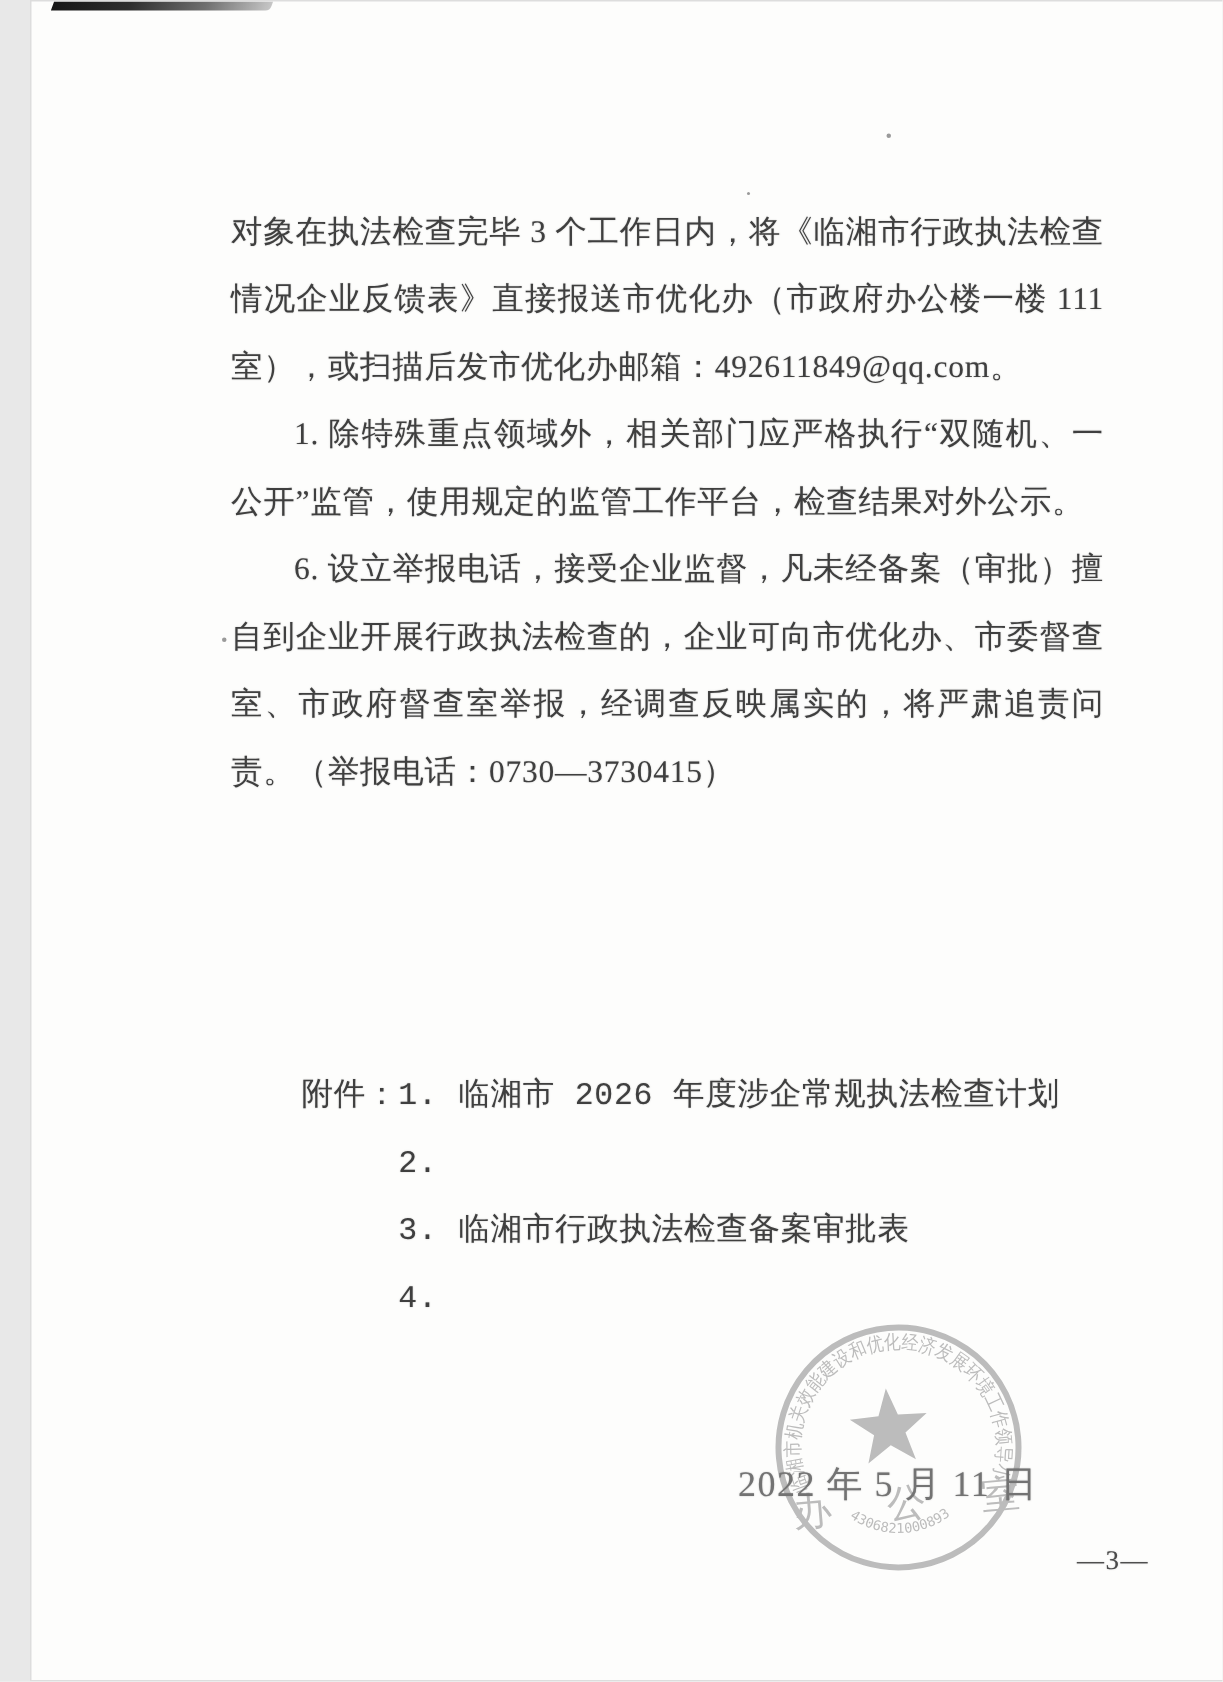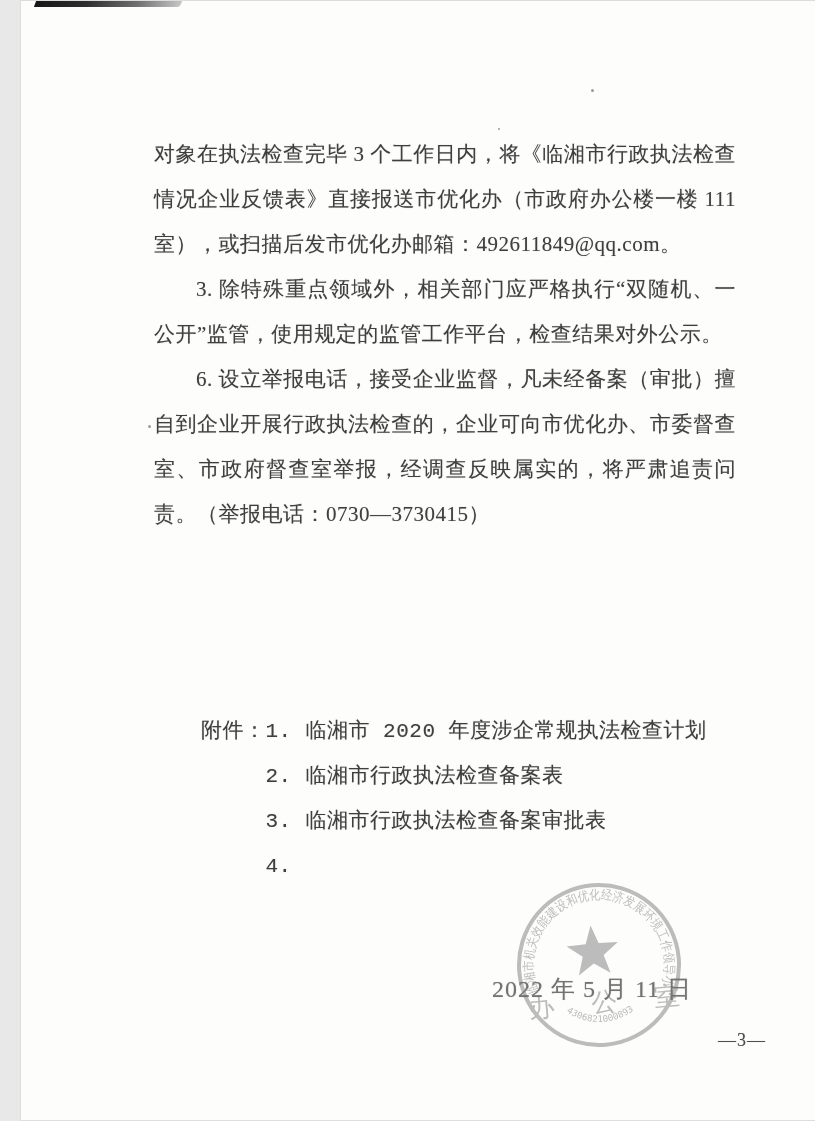"3. 除特殊重点领域外，相关部门应严格执行“双随机、一公开”监管，使用规定的监管工作平台，检查结果对外公示。" p { text: 3 -> 1 }
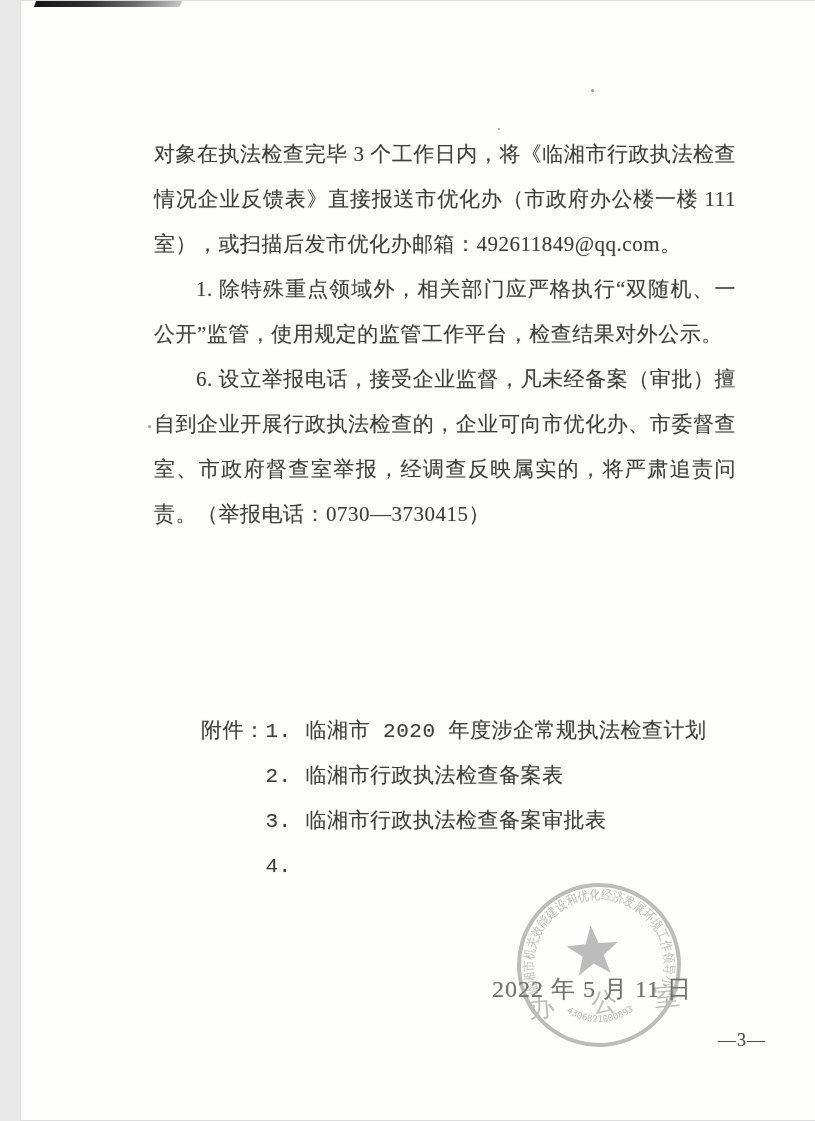"临湘市 2020 年度涉企常规执法检查计划" span { text: 2020 -> 2026 }
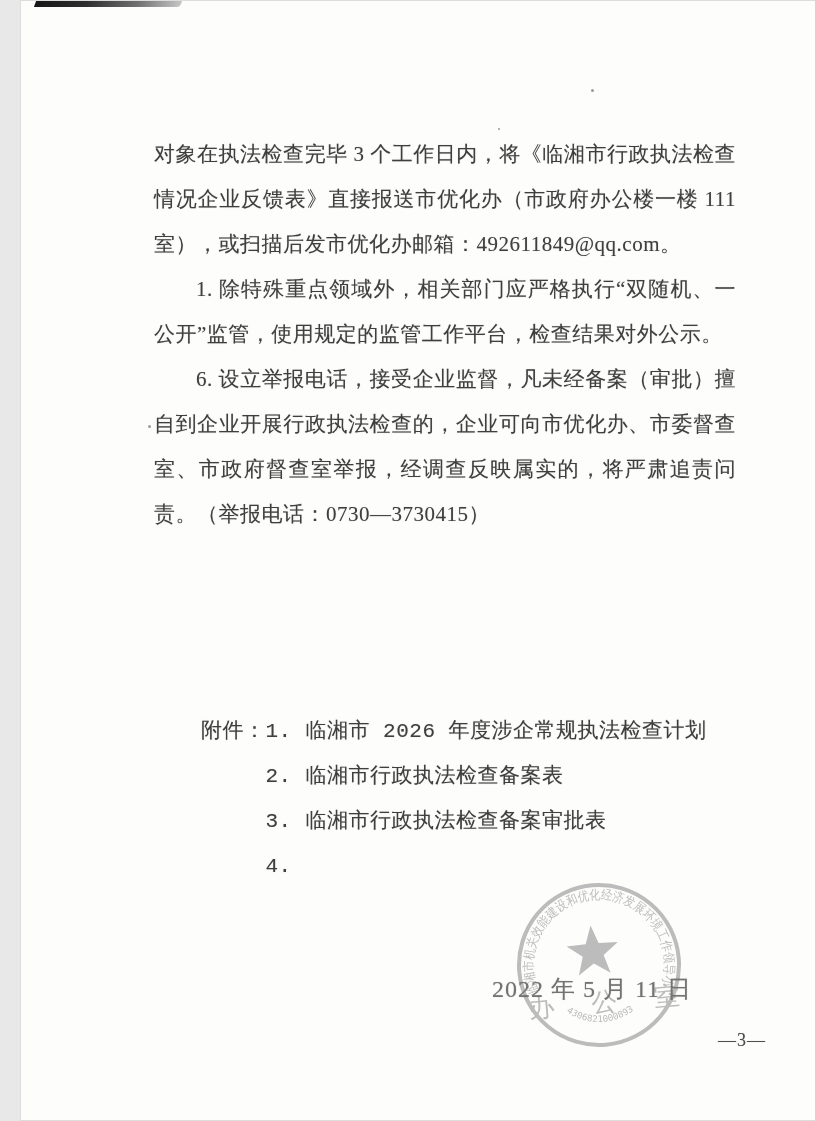"临湘市行政执法检查备案表" span { html: <span>临湘市行政执法检查备案表</span> -> none }
